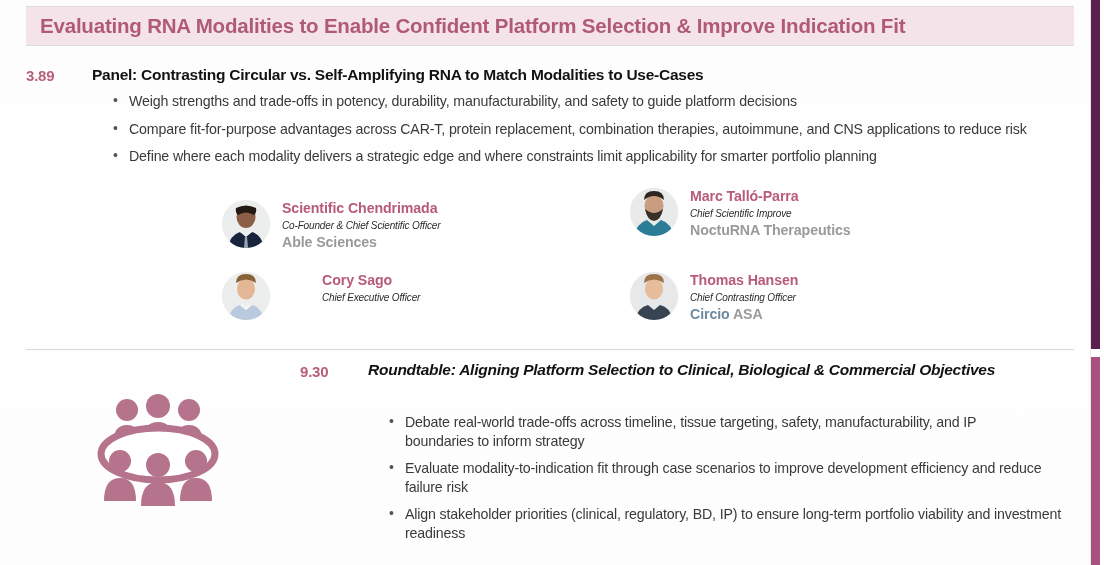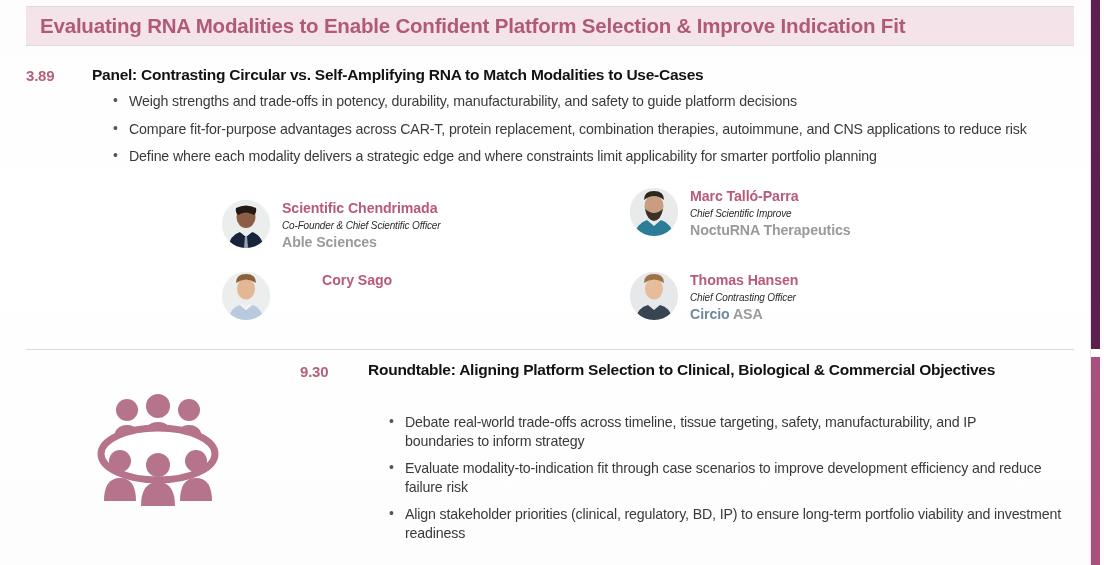"Chief Executive Officer" div.sp-role { html: none -> <div>Chief Executive Officer</div> }
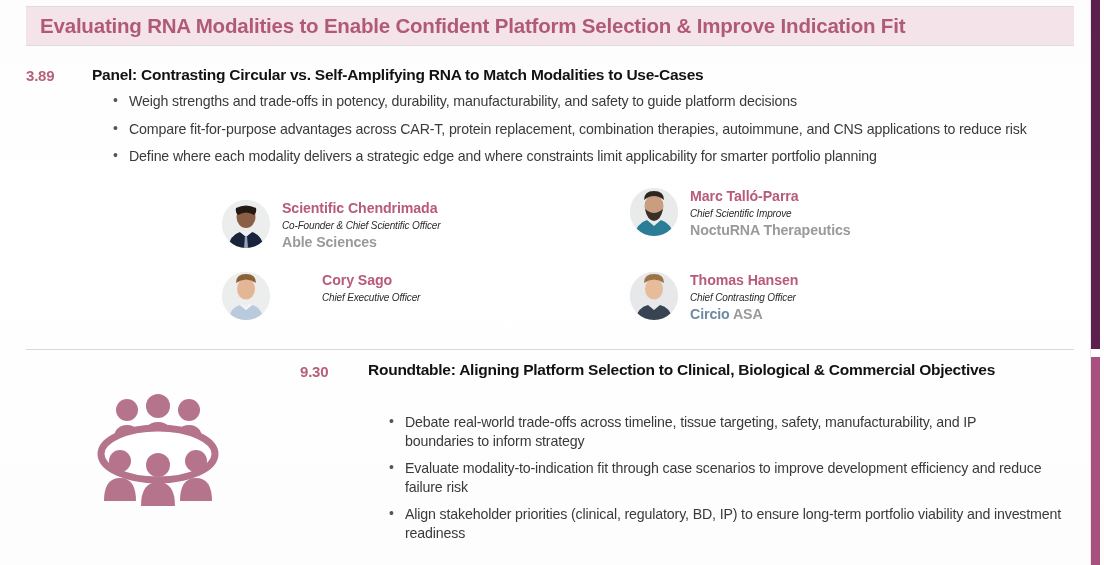"Roundtable: Aligning Platform Selection" div.session-title { font-style: none -> italic }
